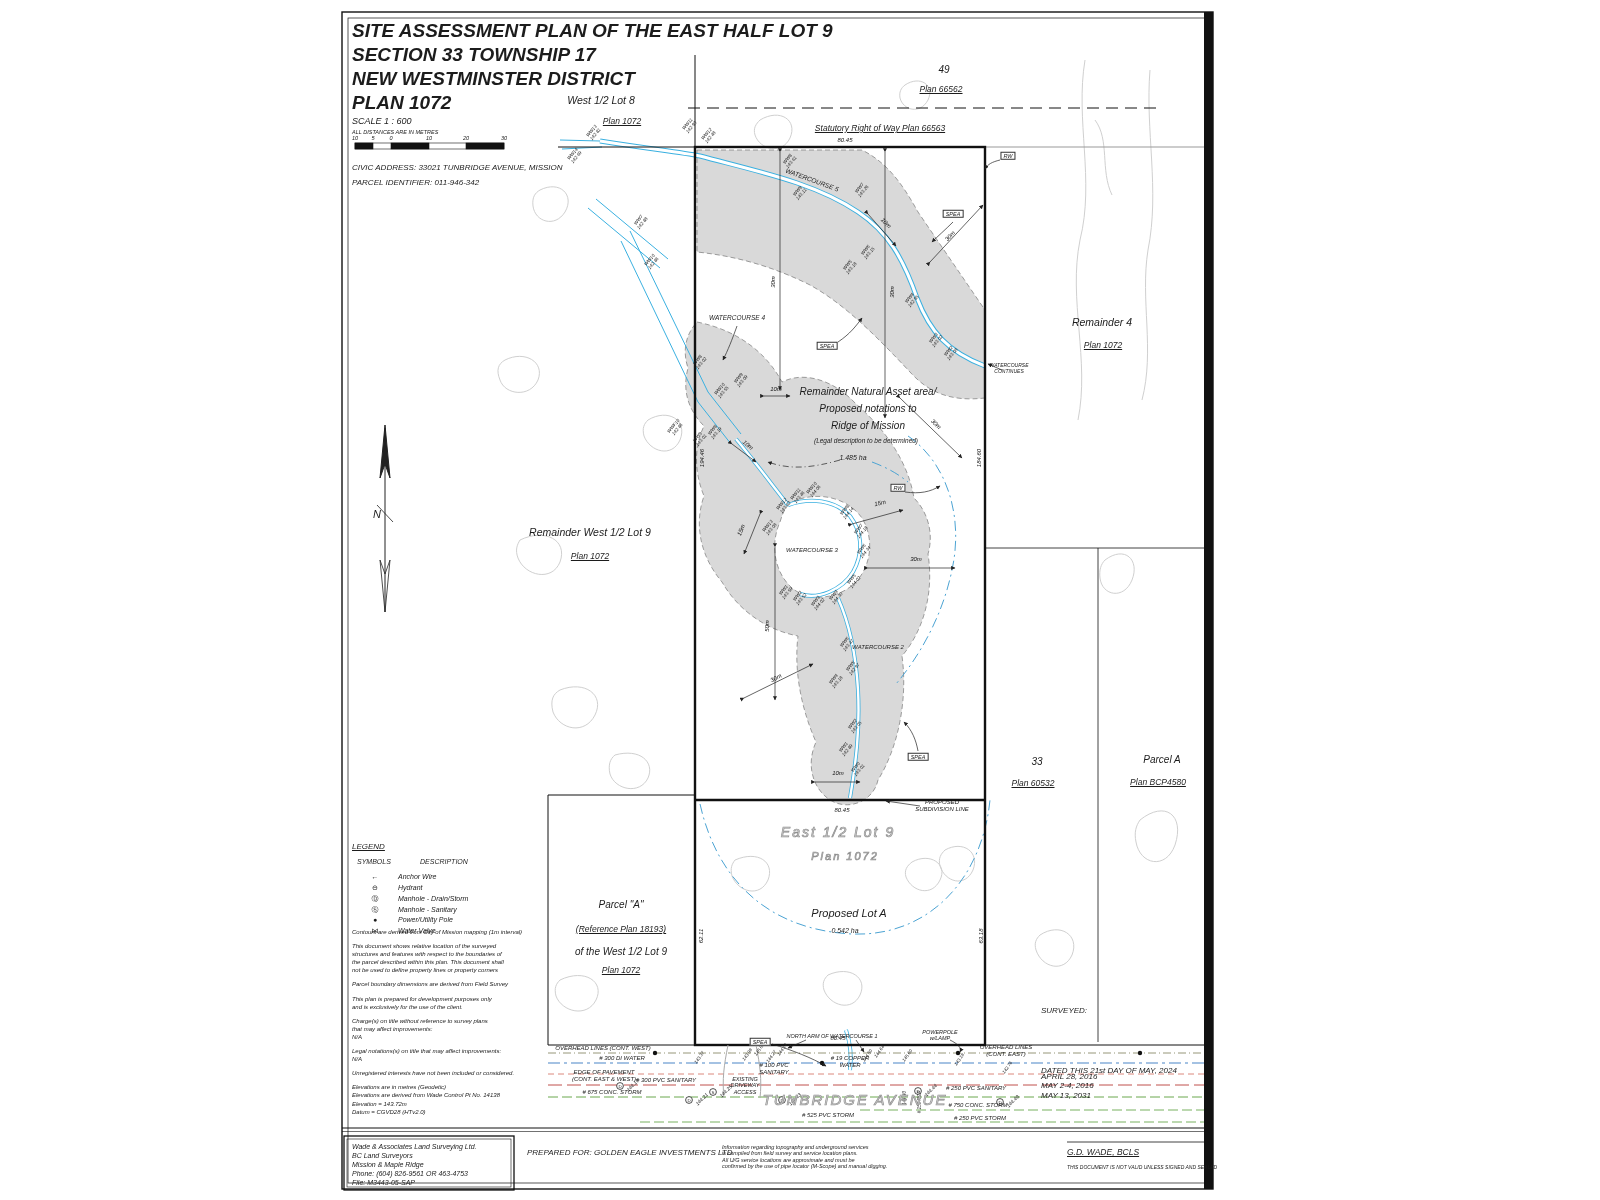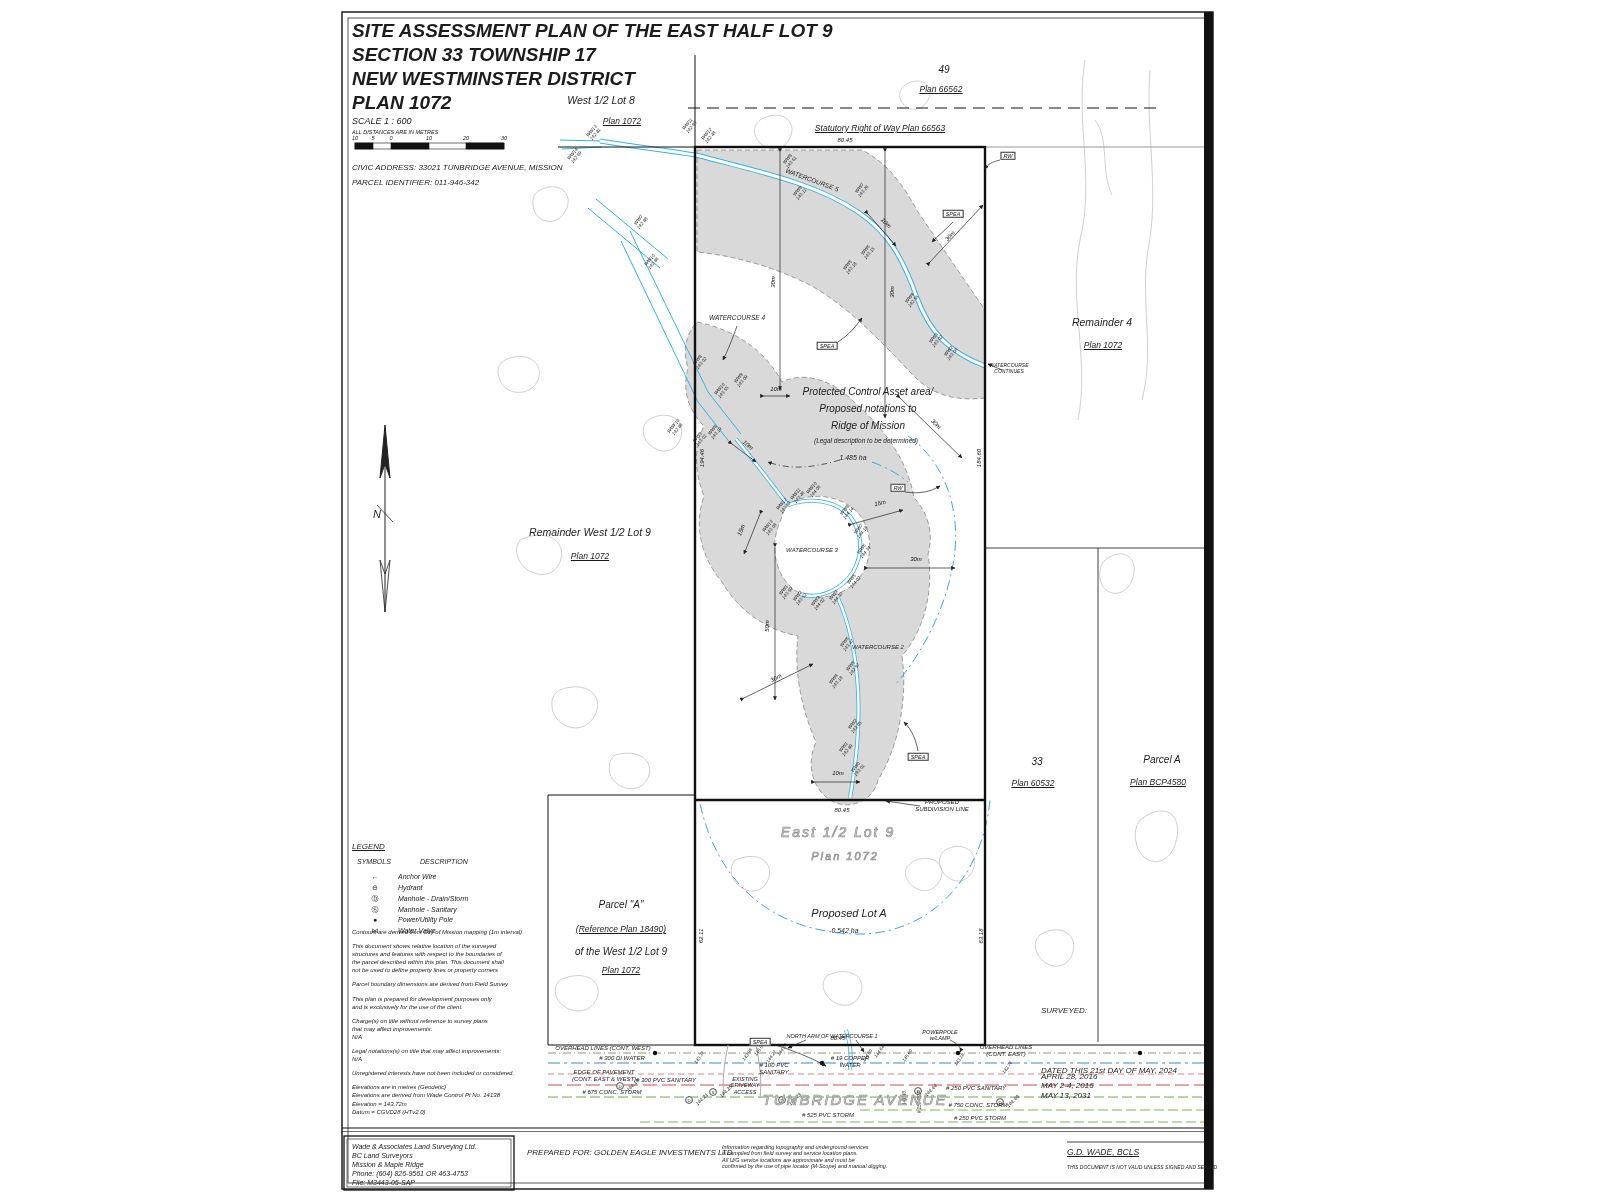"Protected Control Asset area/" div.txt { text: Protected Control -> Remainder Natural }
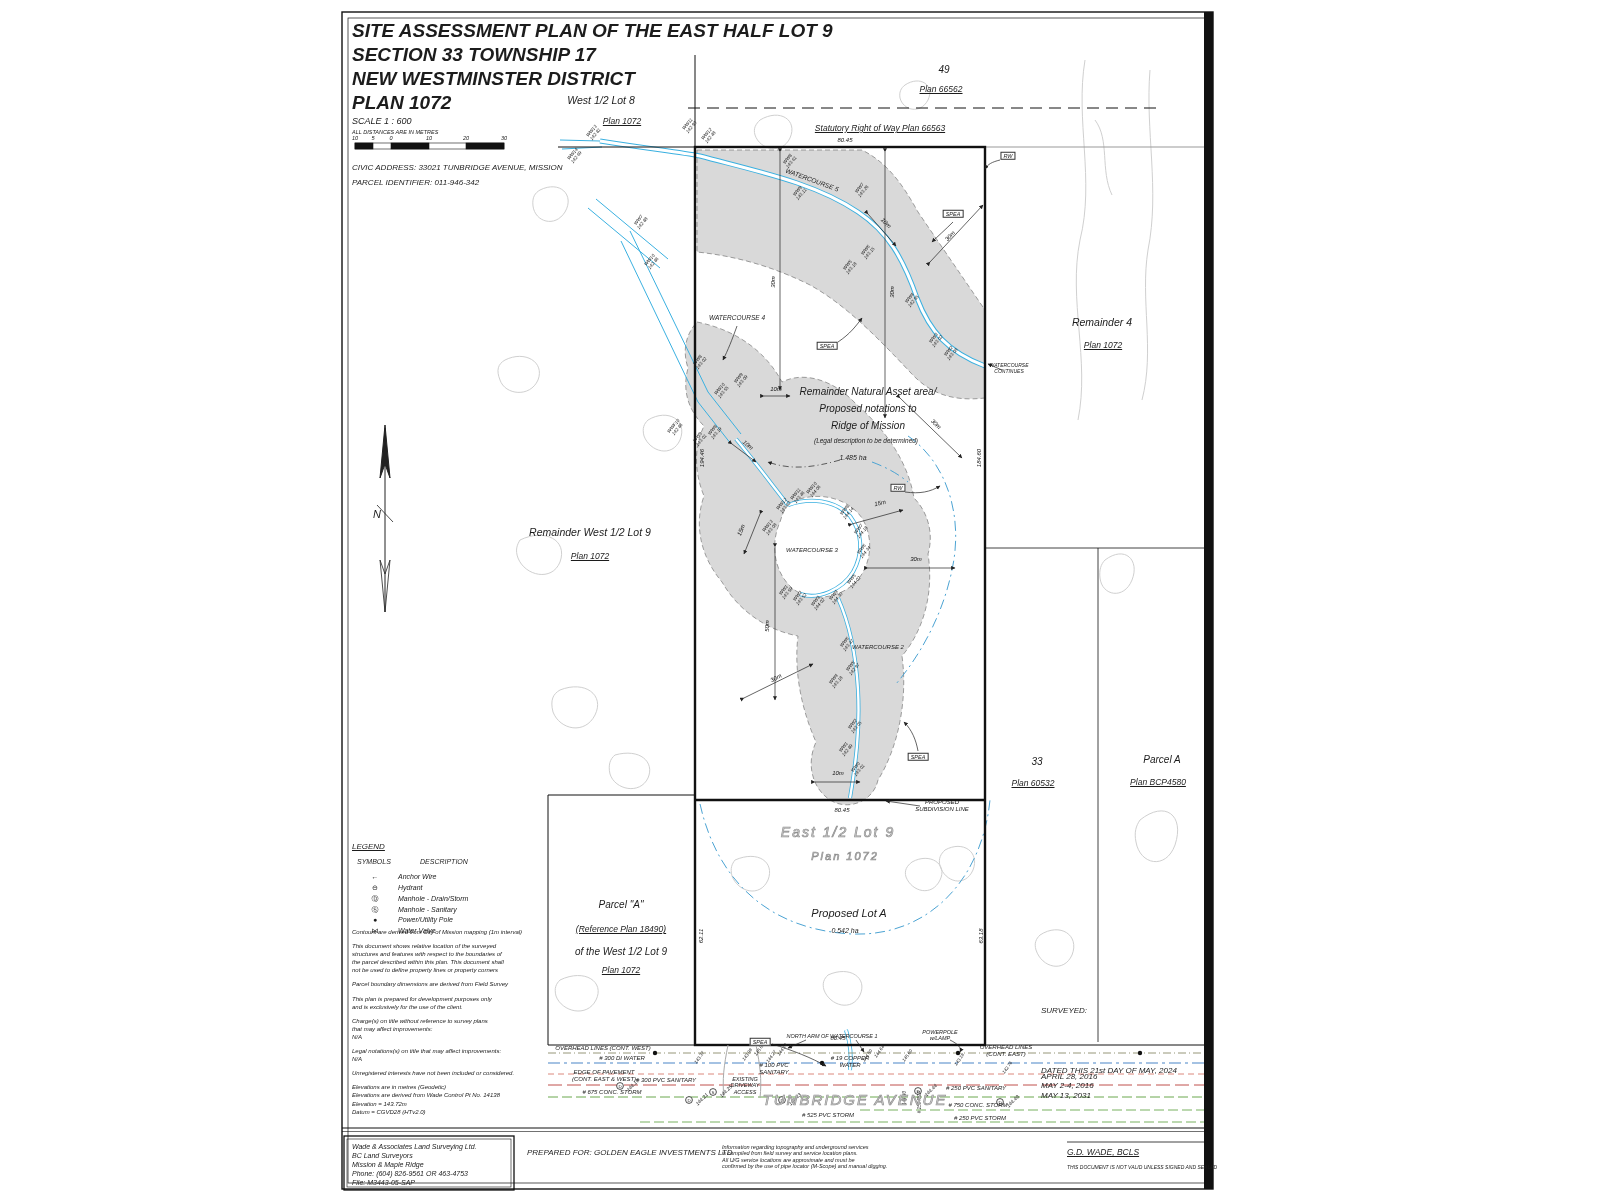"(Reference Plan 18490)" div.txt { text: 18490 -> 18193 }
